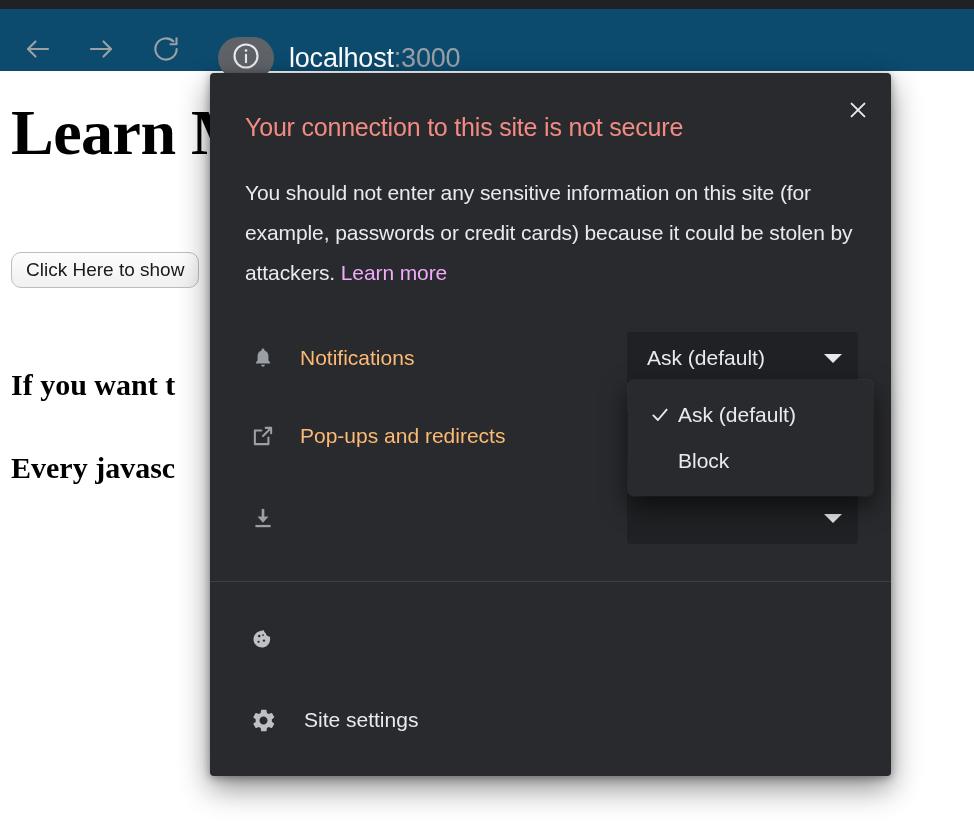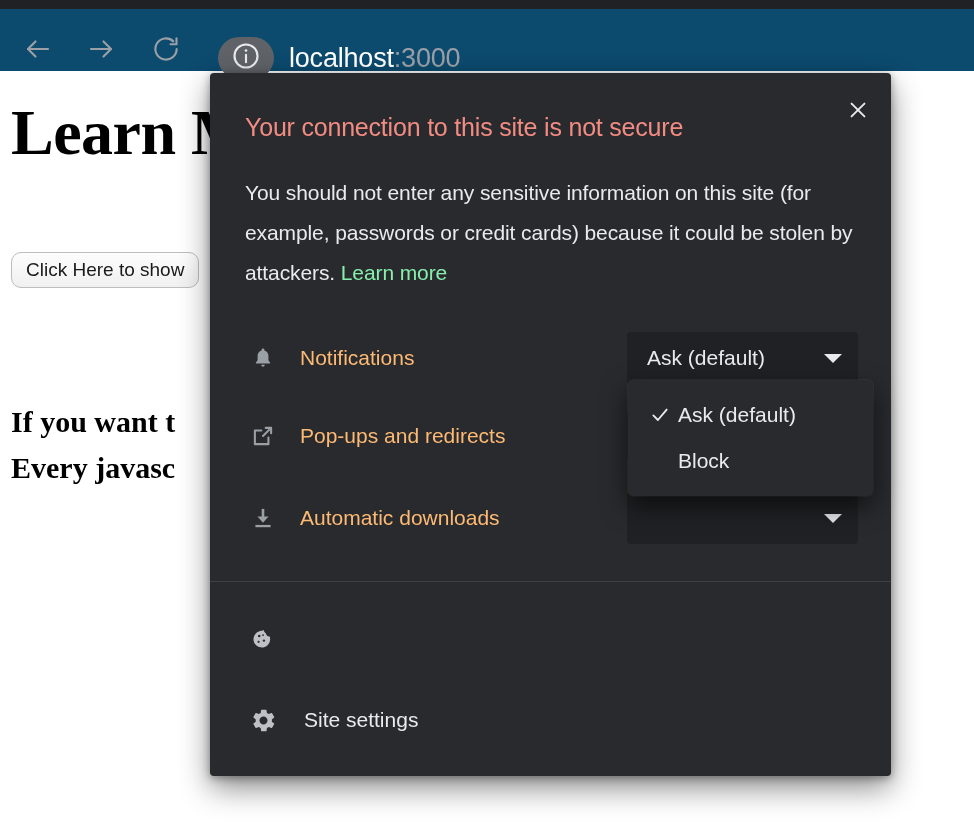"Learn more" .learn-more { color: #86efac -> #f0abfc }
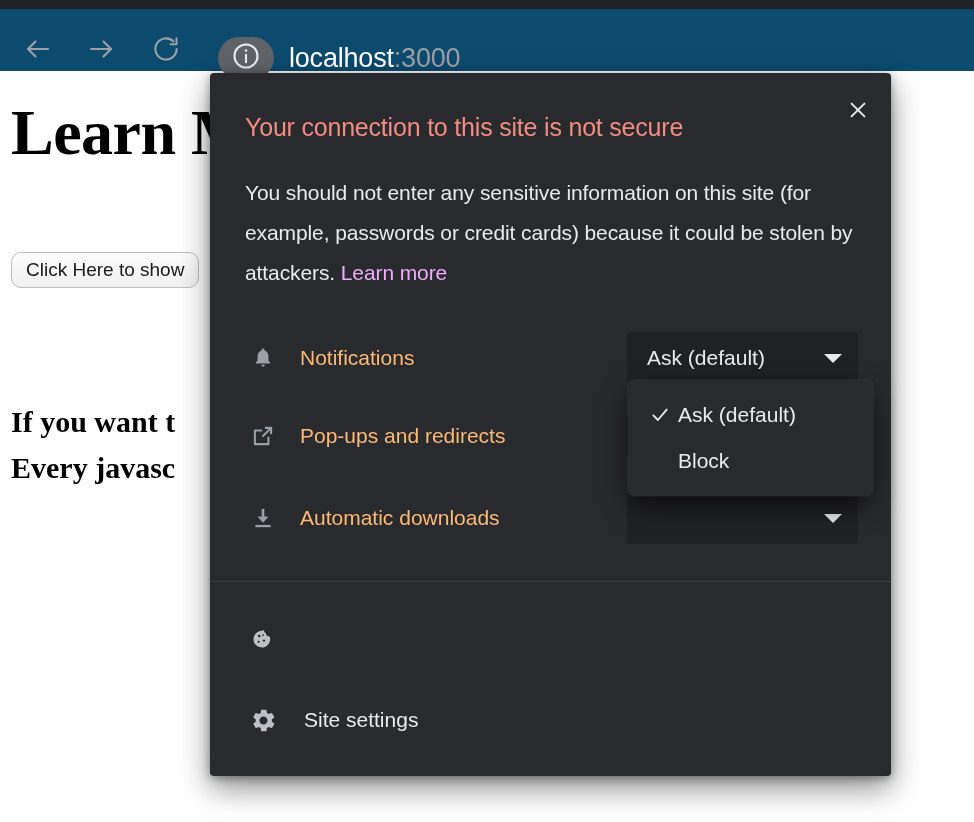"If you want t" .h-sub1 { margin-top: 37px -> none }
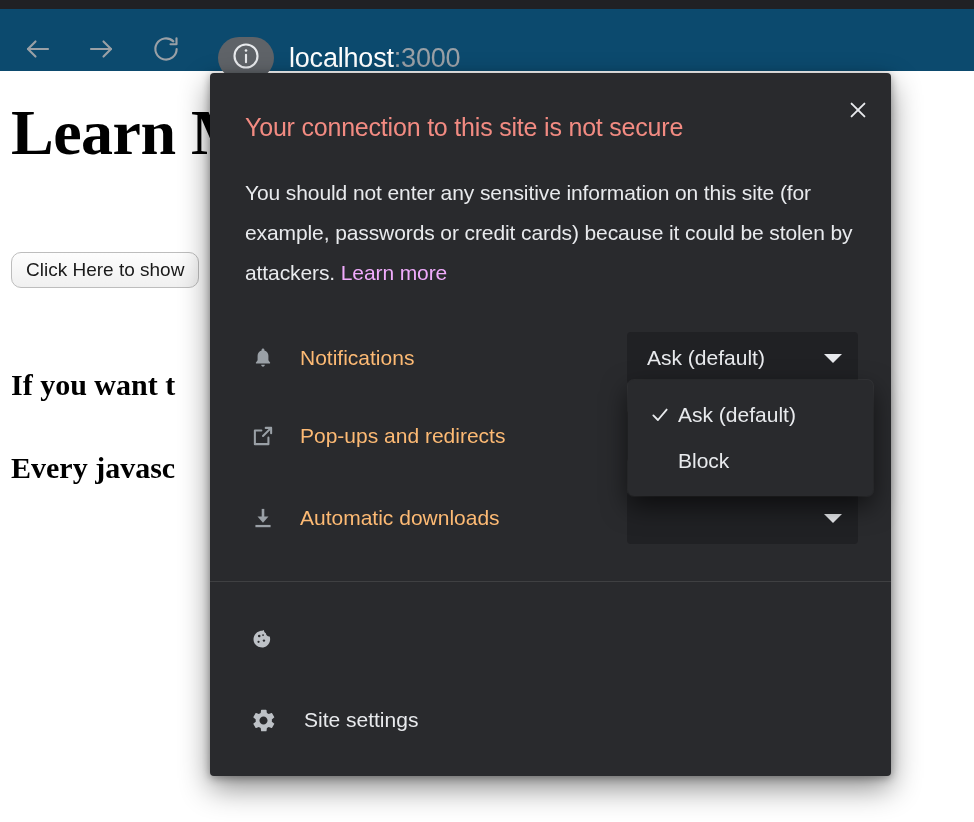"Automatic downloads" span.perm-label { html: <span>Automatic downloads</span> -> none }
